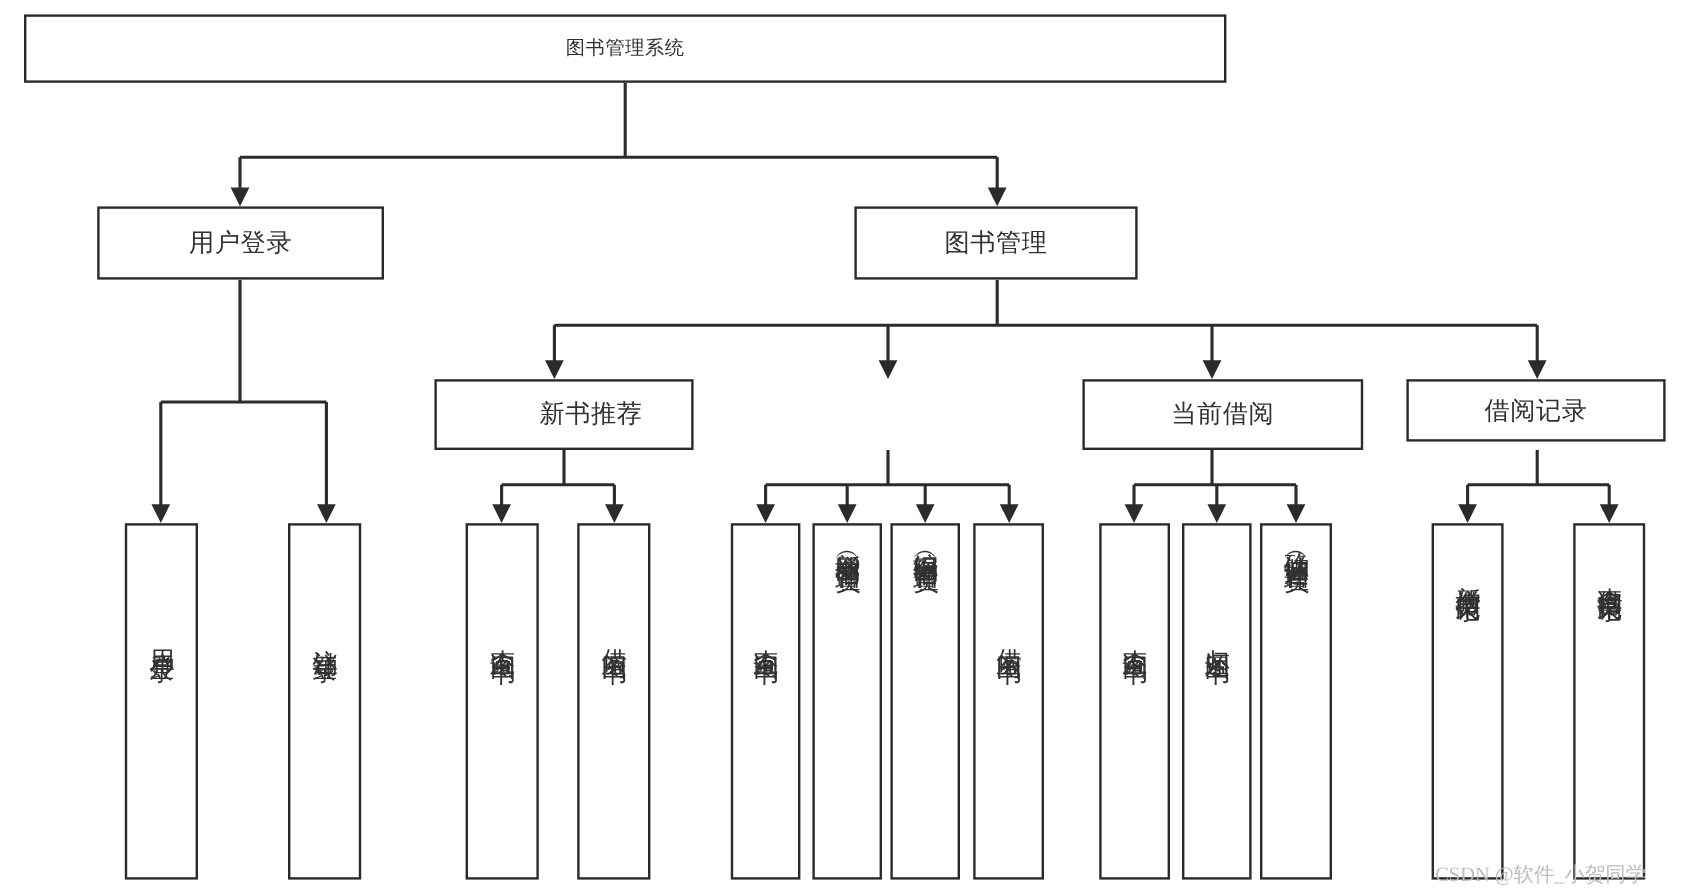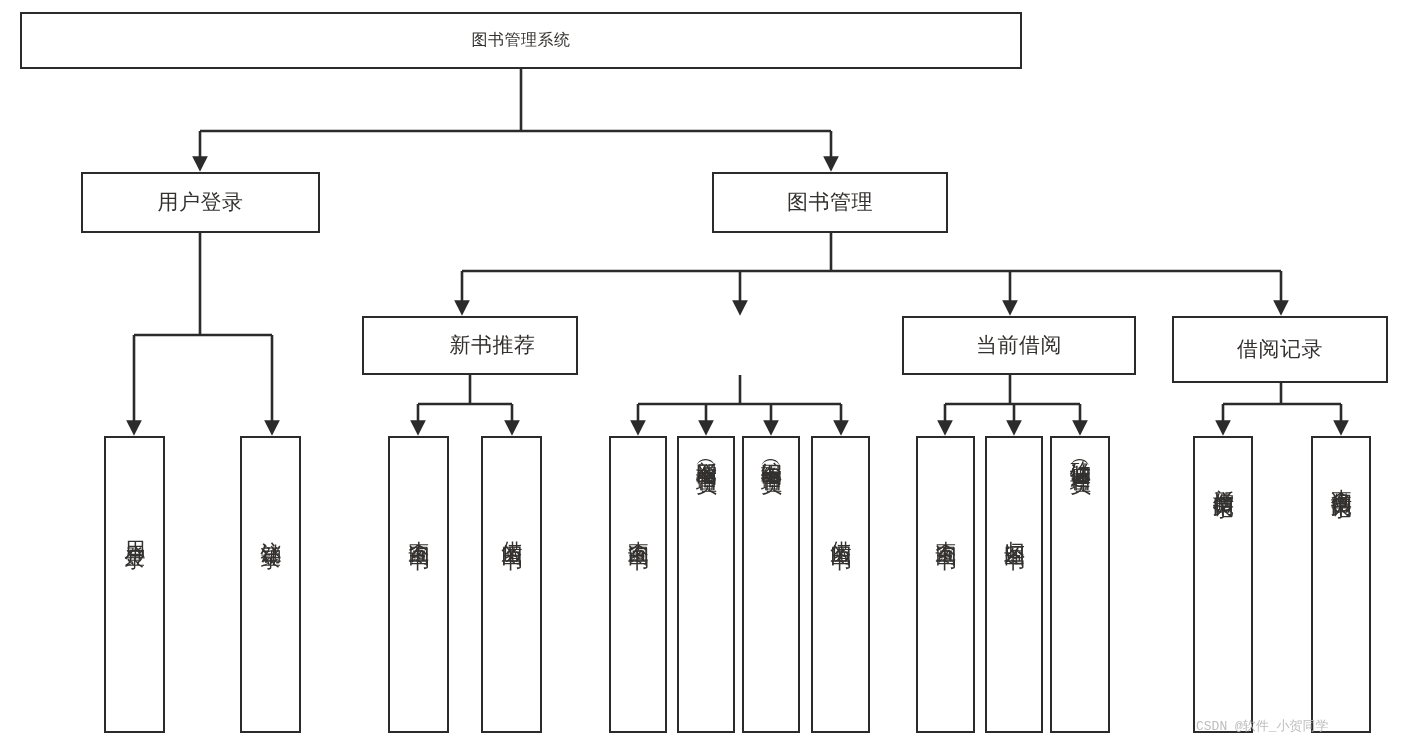"借阅记录" div.node { height: 67px -> 52px }
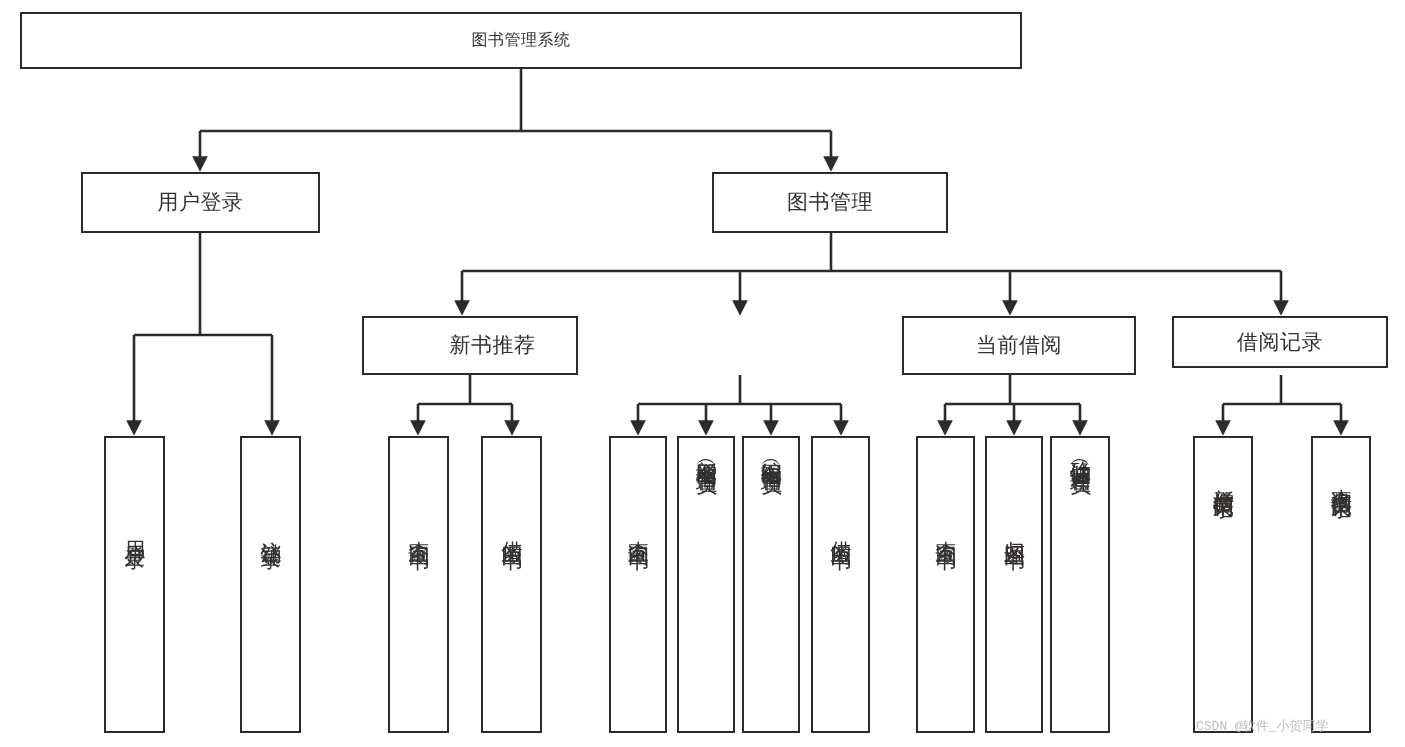"CSDN @软件_小贺同学" .watermark { font-family: Liberation Mono, monospace -> Liberation Serif, serif; font-size: 13px -> 17px }
